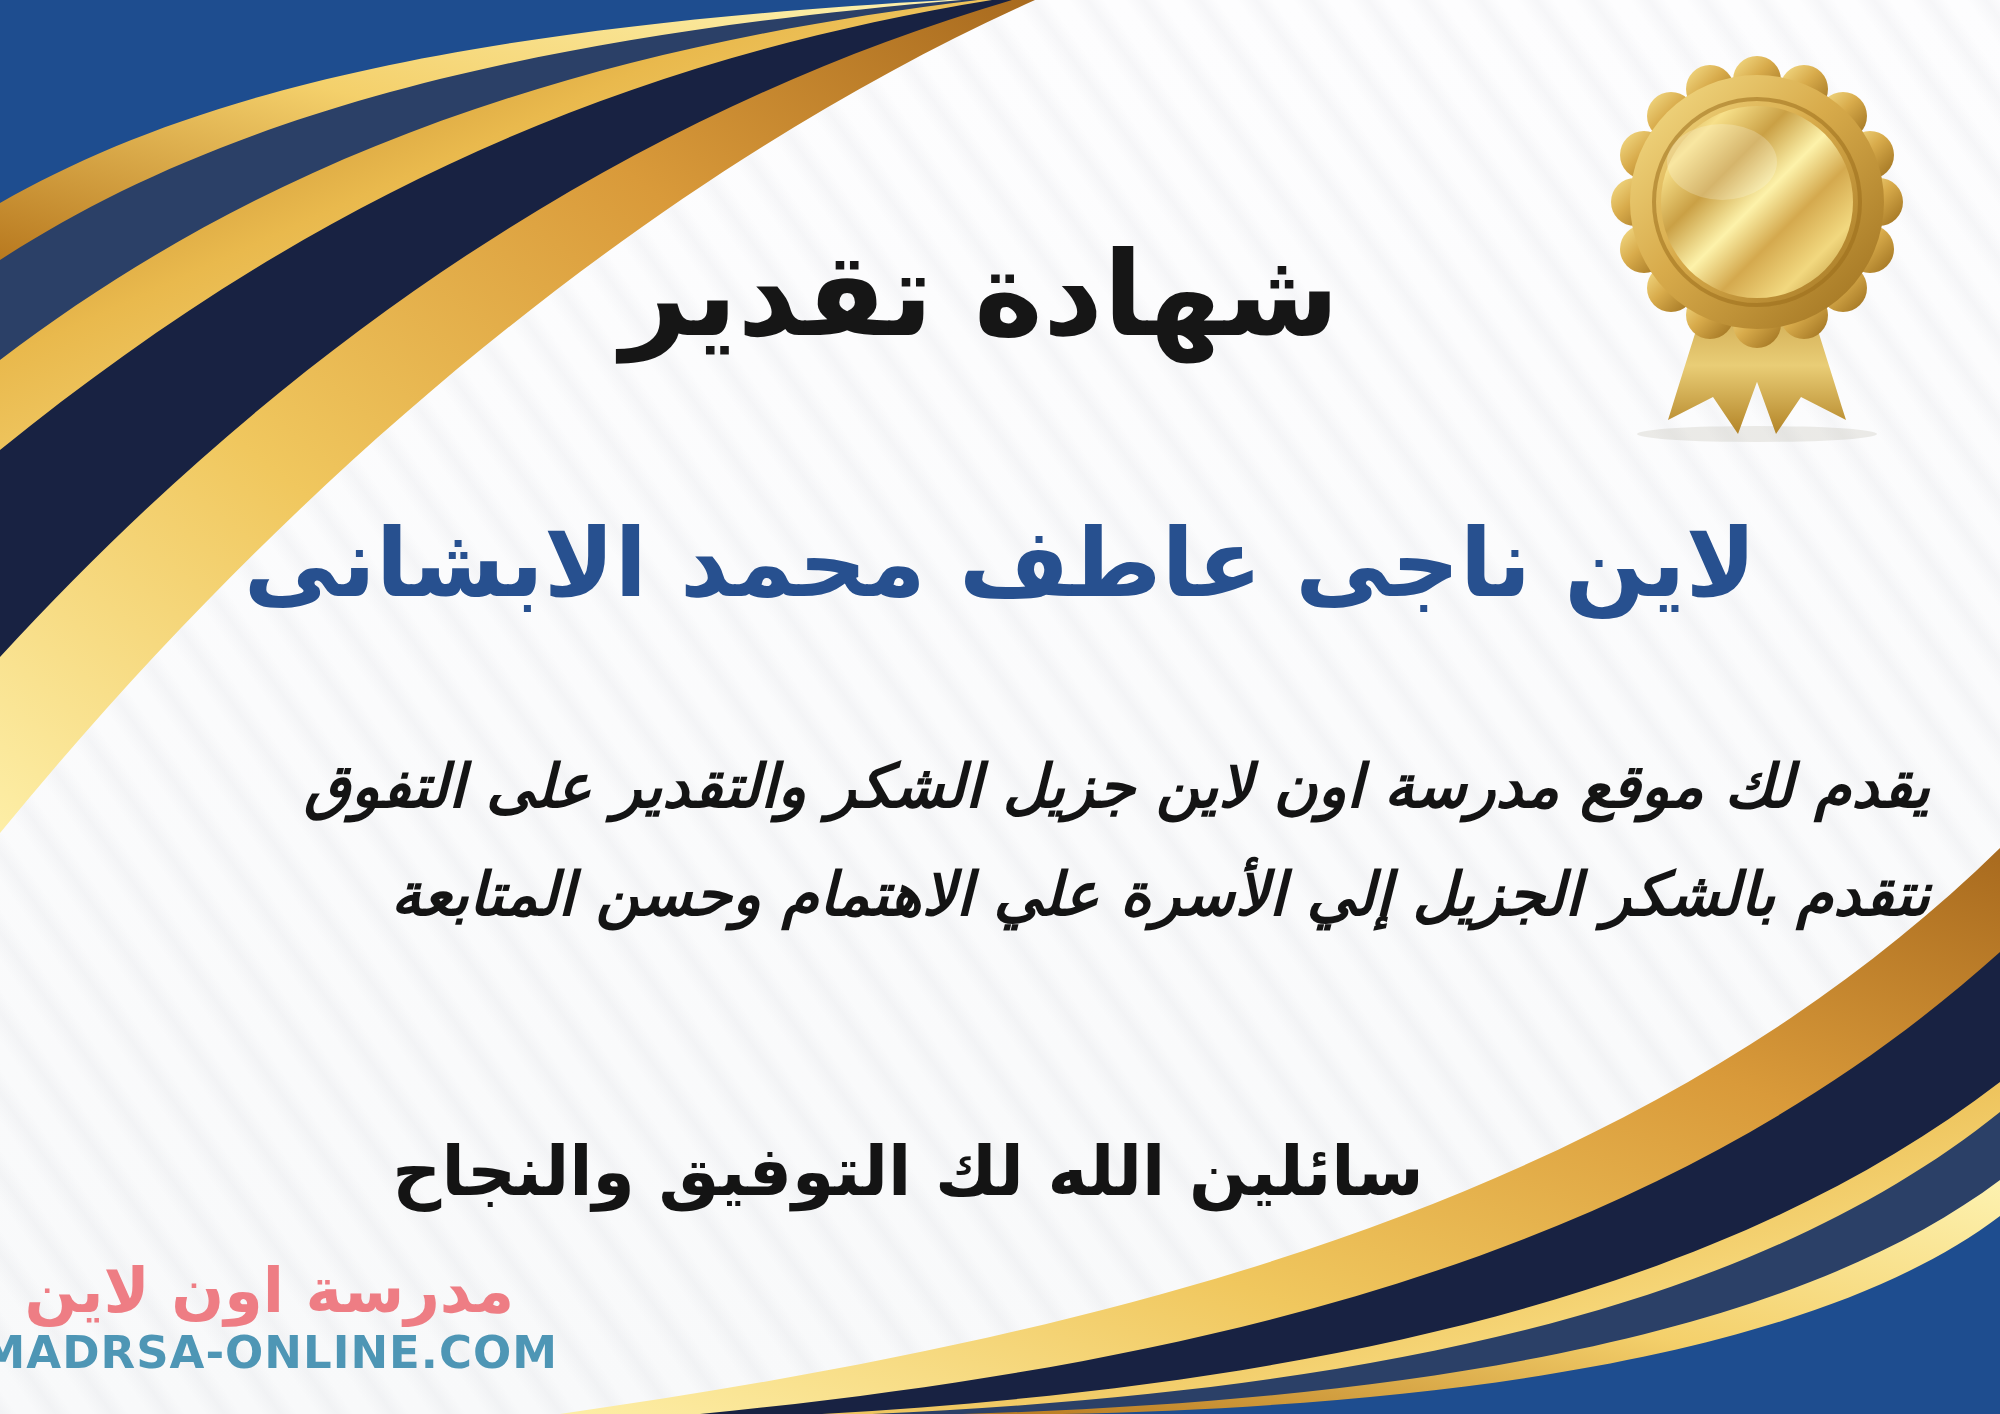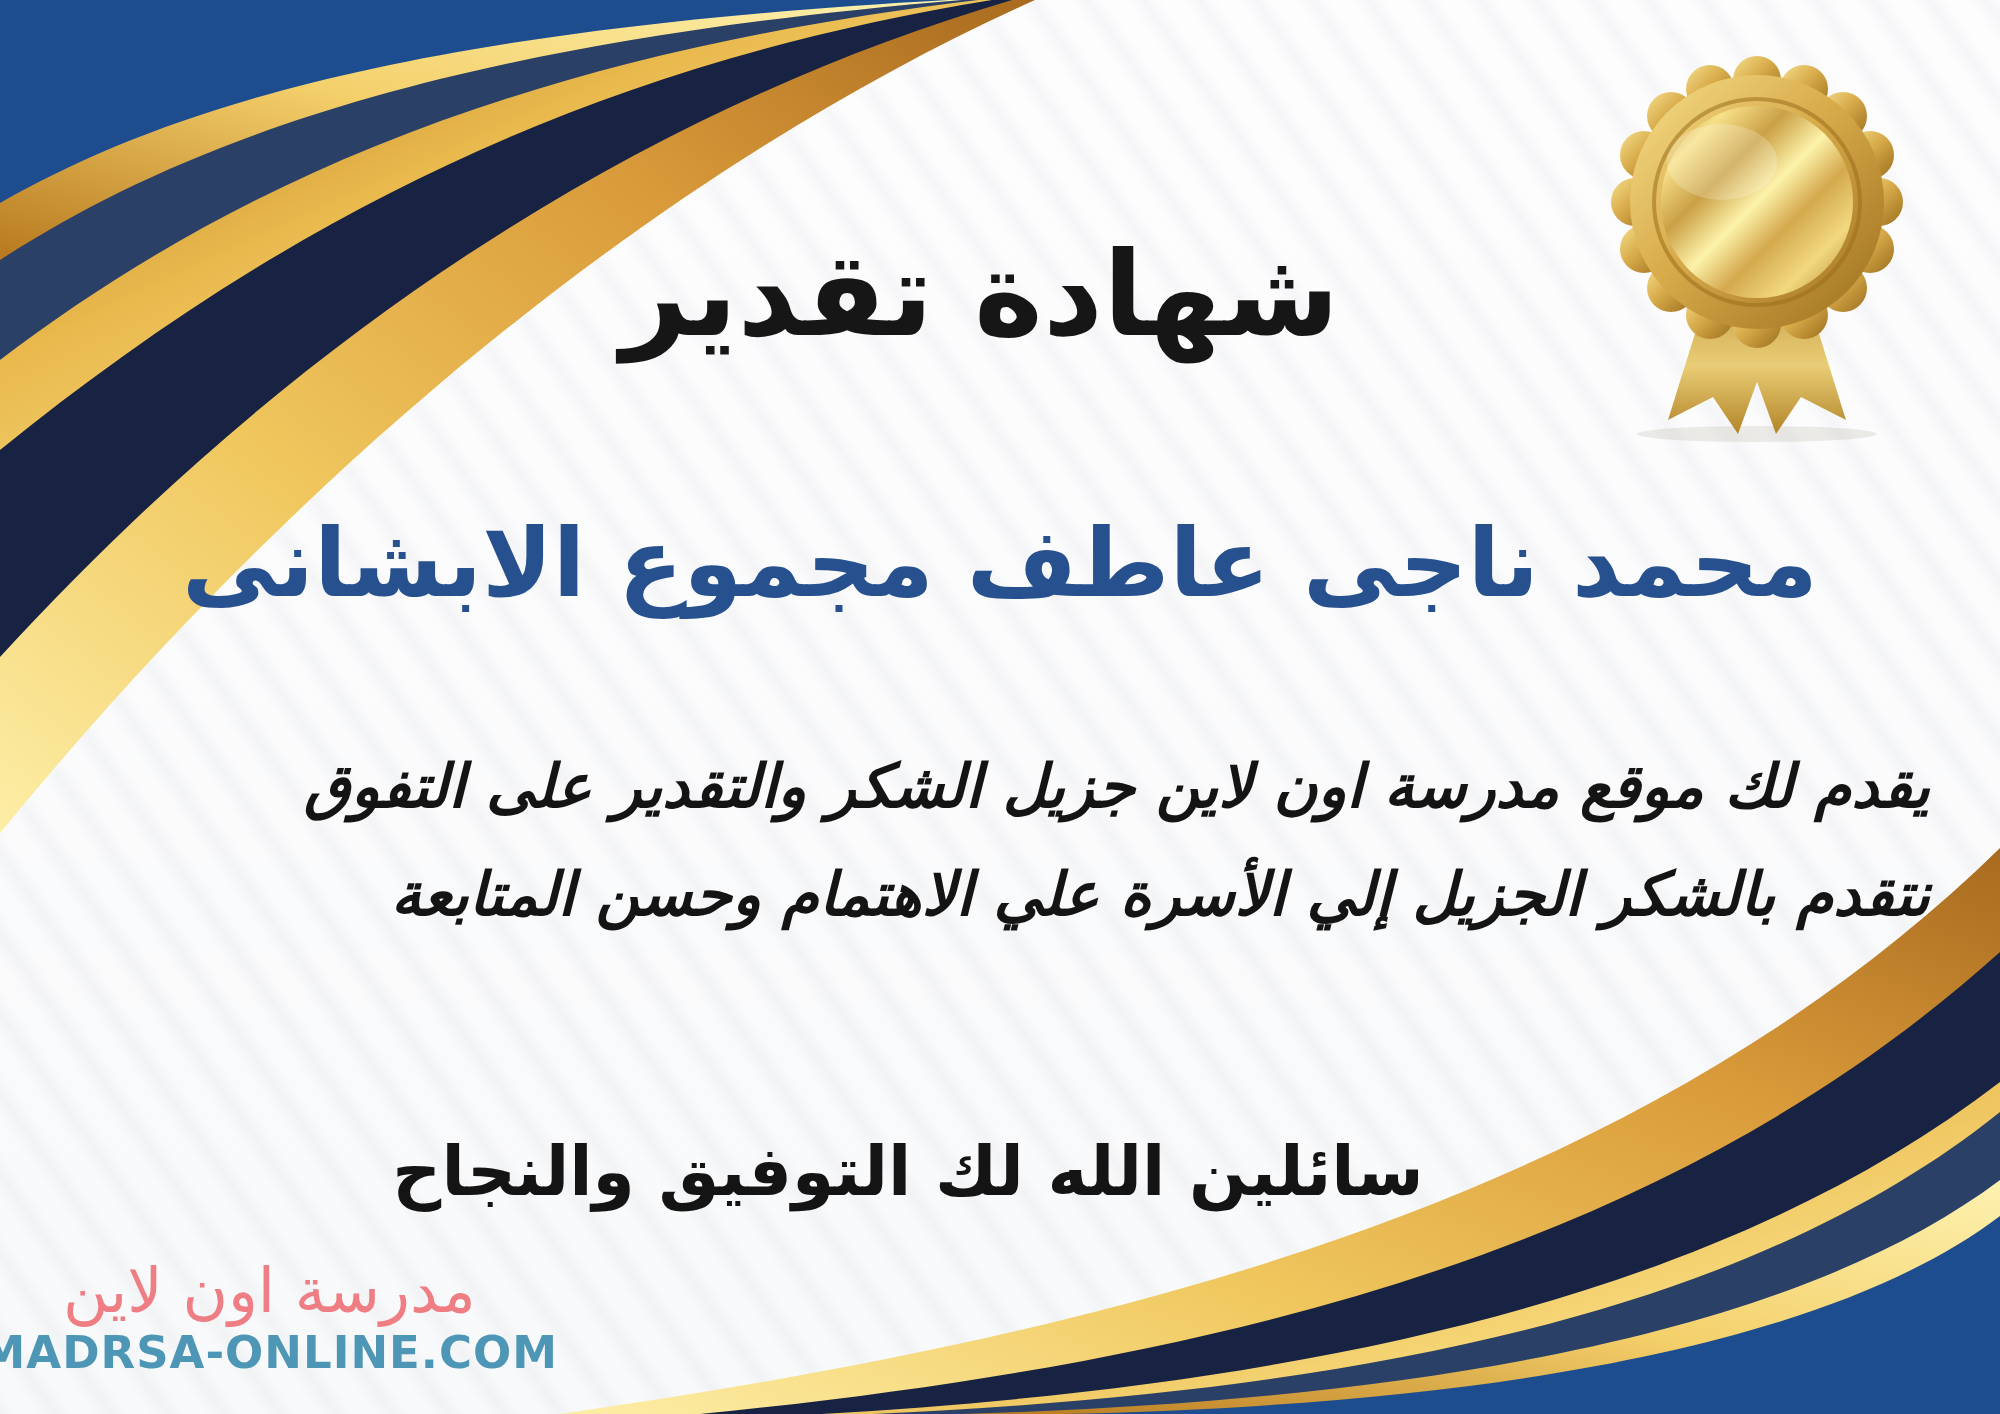"محمد ناجى عاطف مجموع الابشانى" div.student-name { text: محمد ناجى عاطف مجموع -> لاين ناجى عاطف محمد }
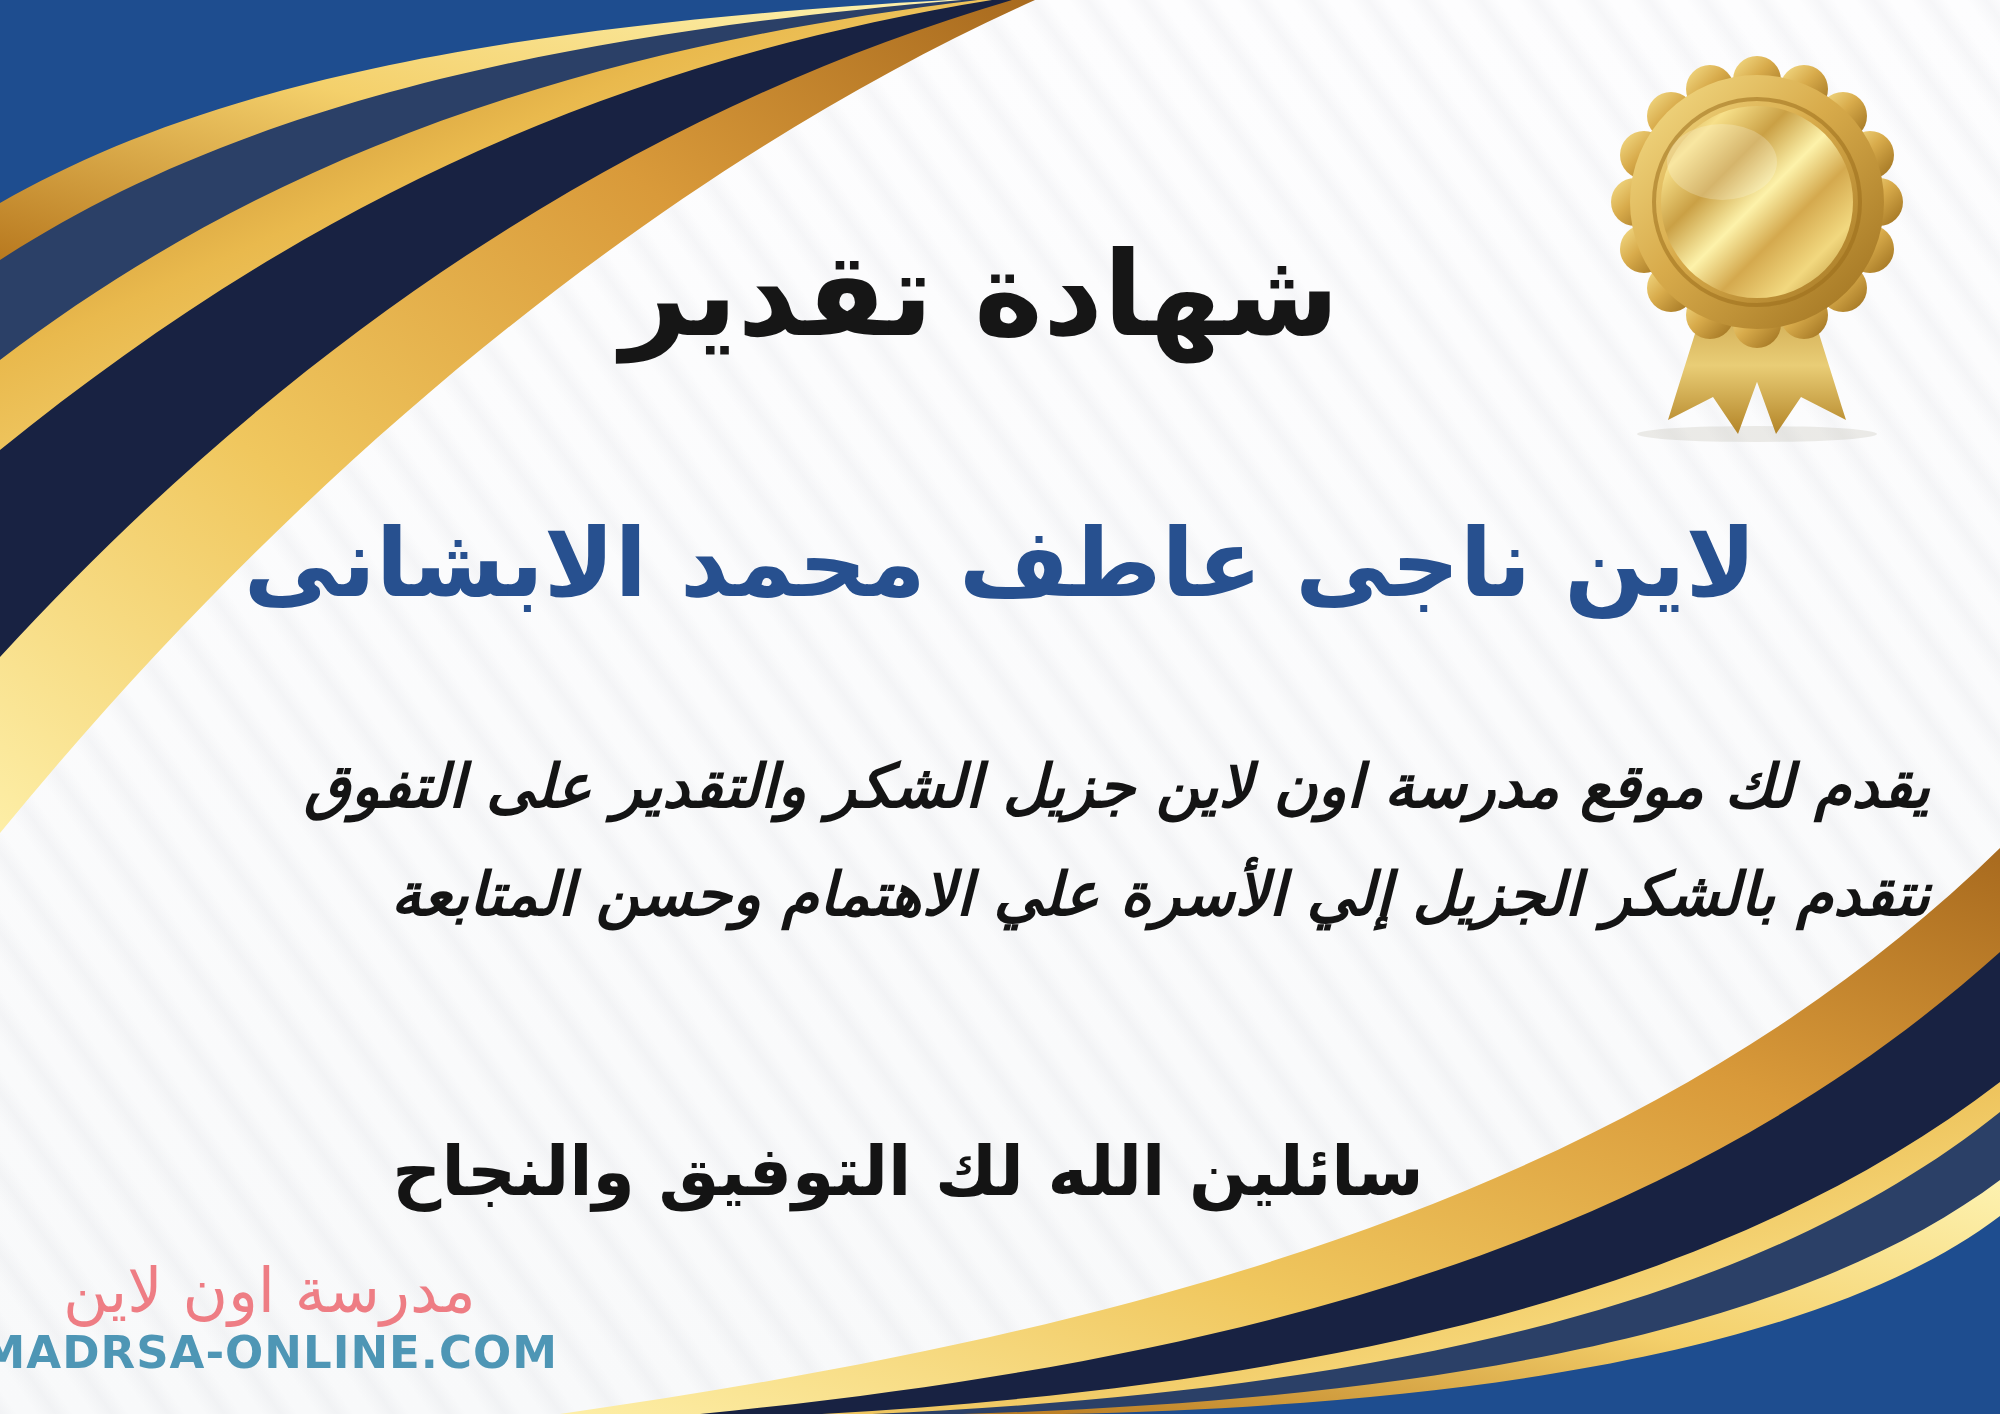"مدرسة اون لاين" .brand-ar { font-weight: normal -> bold }
